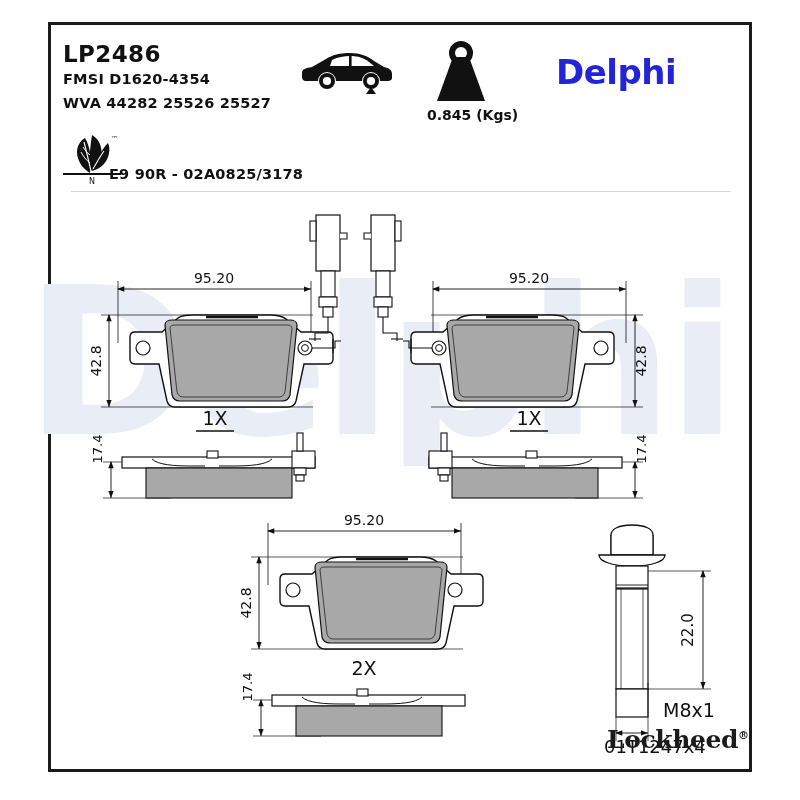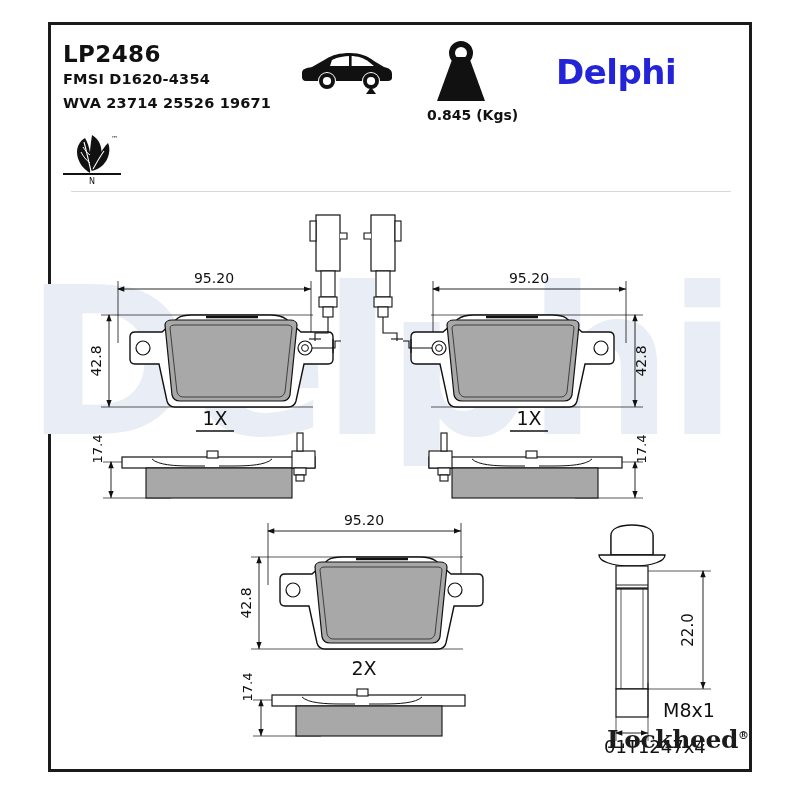"WVA 23714 25526 19671" div.wva { text: 23714 25526 19671 -> 44282 25526 25527 }
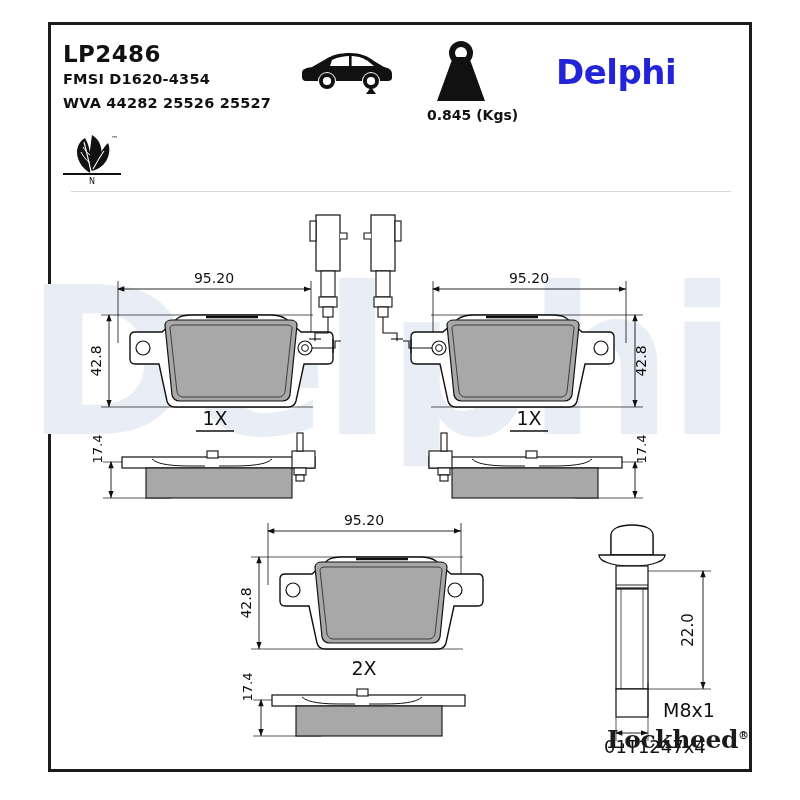"E9 90R - 02A0825/3178" div.homolog { html: none -> <div>E9 90R - 02A0825/3178</div> }
